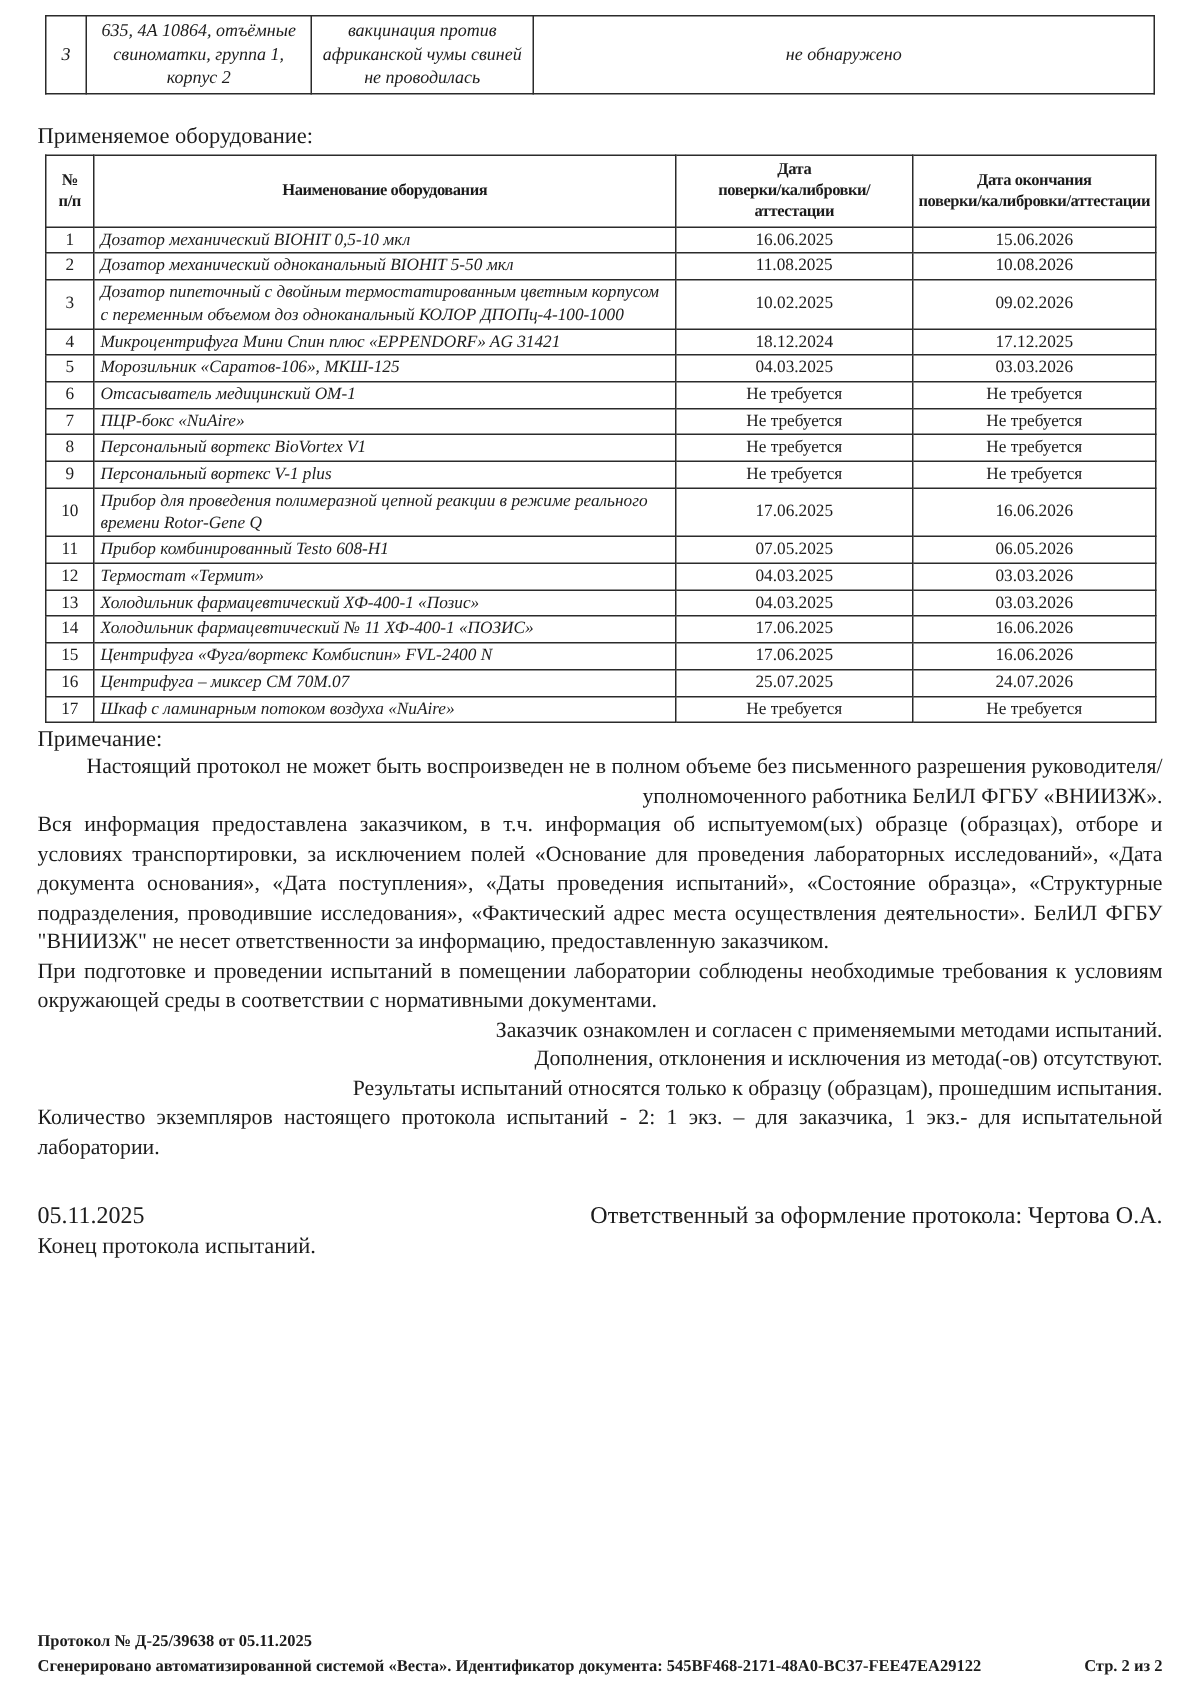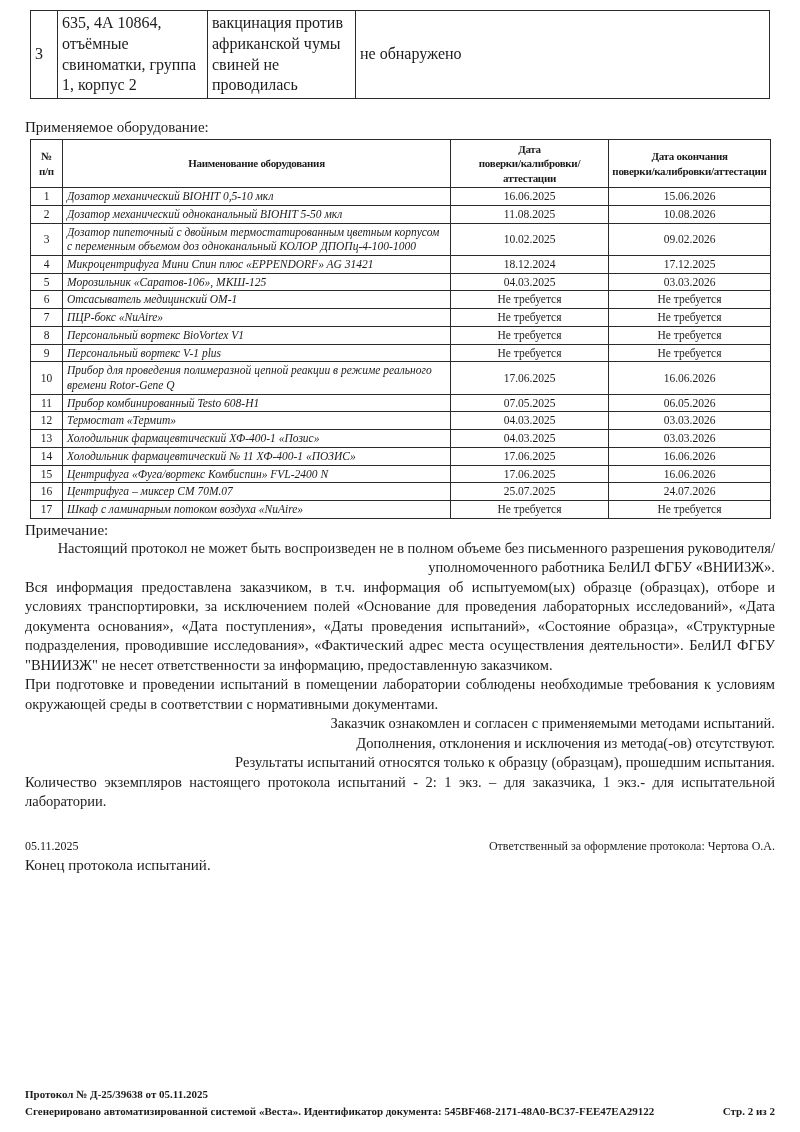"635, 4А 10864, отъёмные свиноматки," .sample-table td { font-size: 16px -> 12px; font-style: none -> italic; text-align: none -> center }
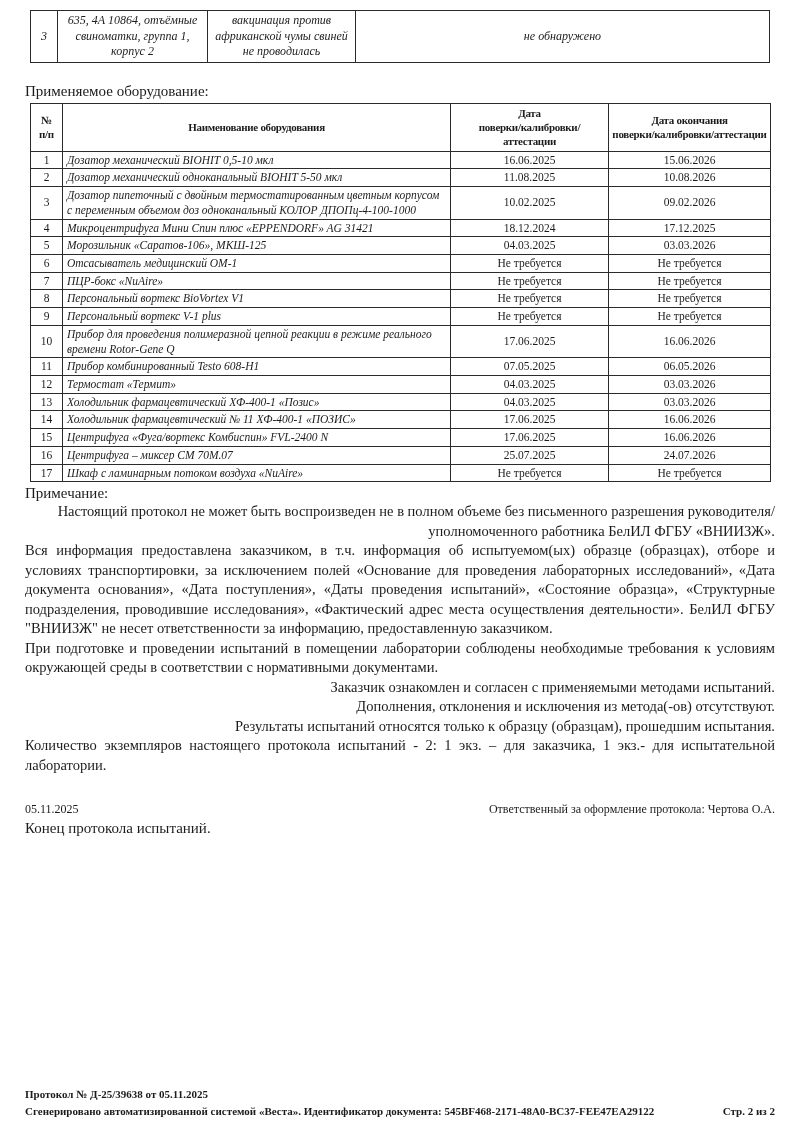"05.11.2025" .signoff-row { font-size: 12px -> 16px }
